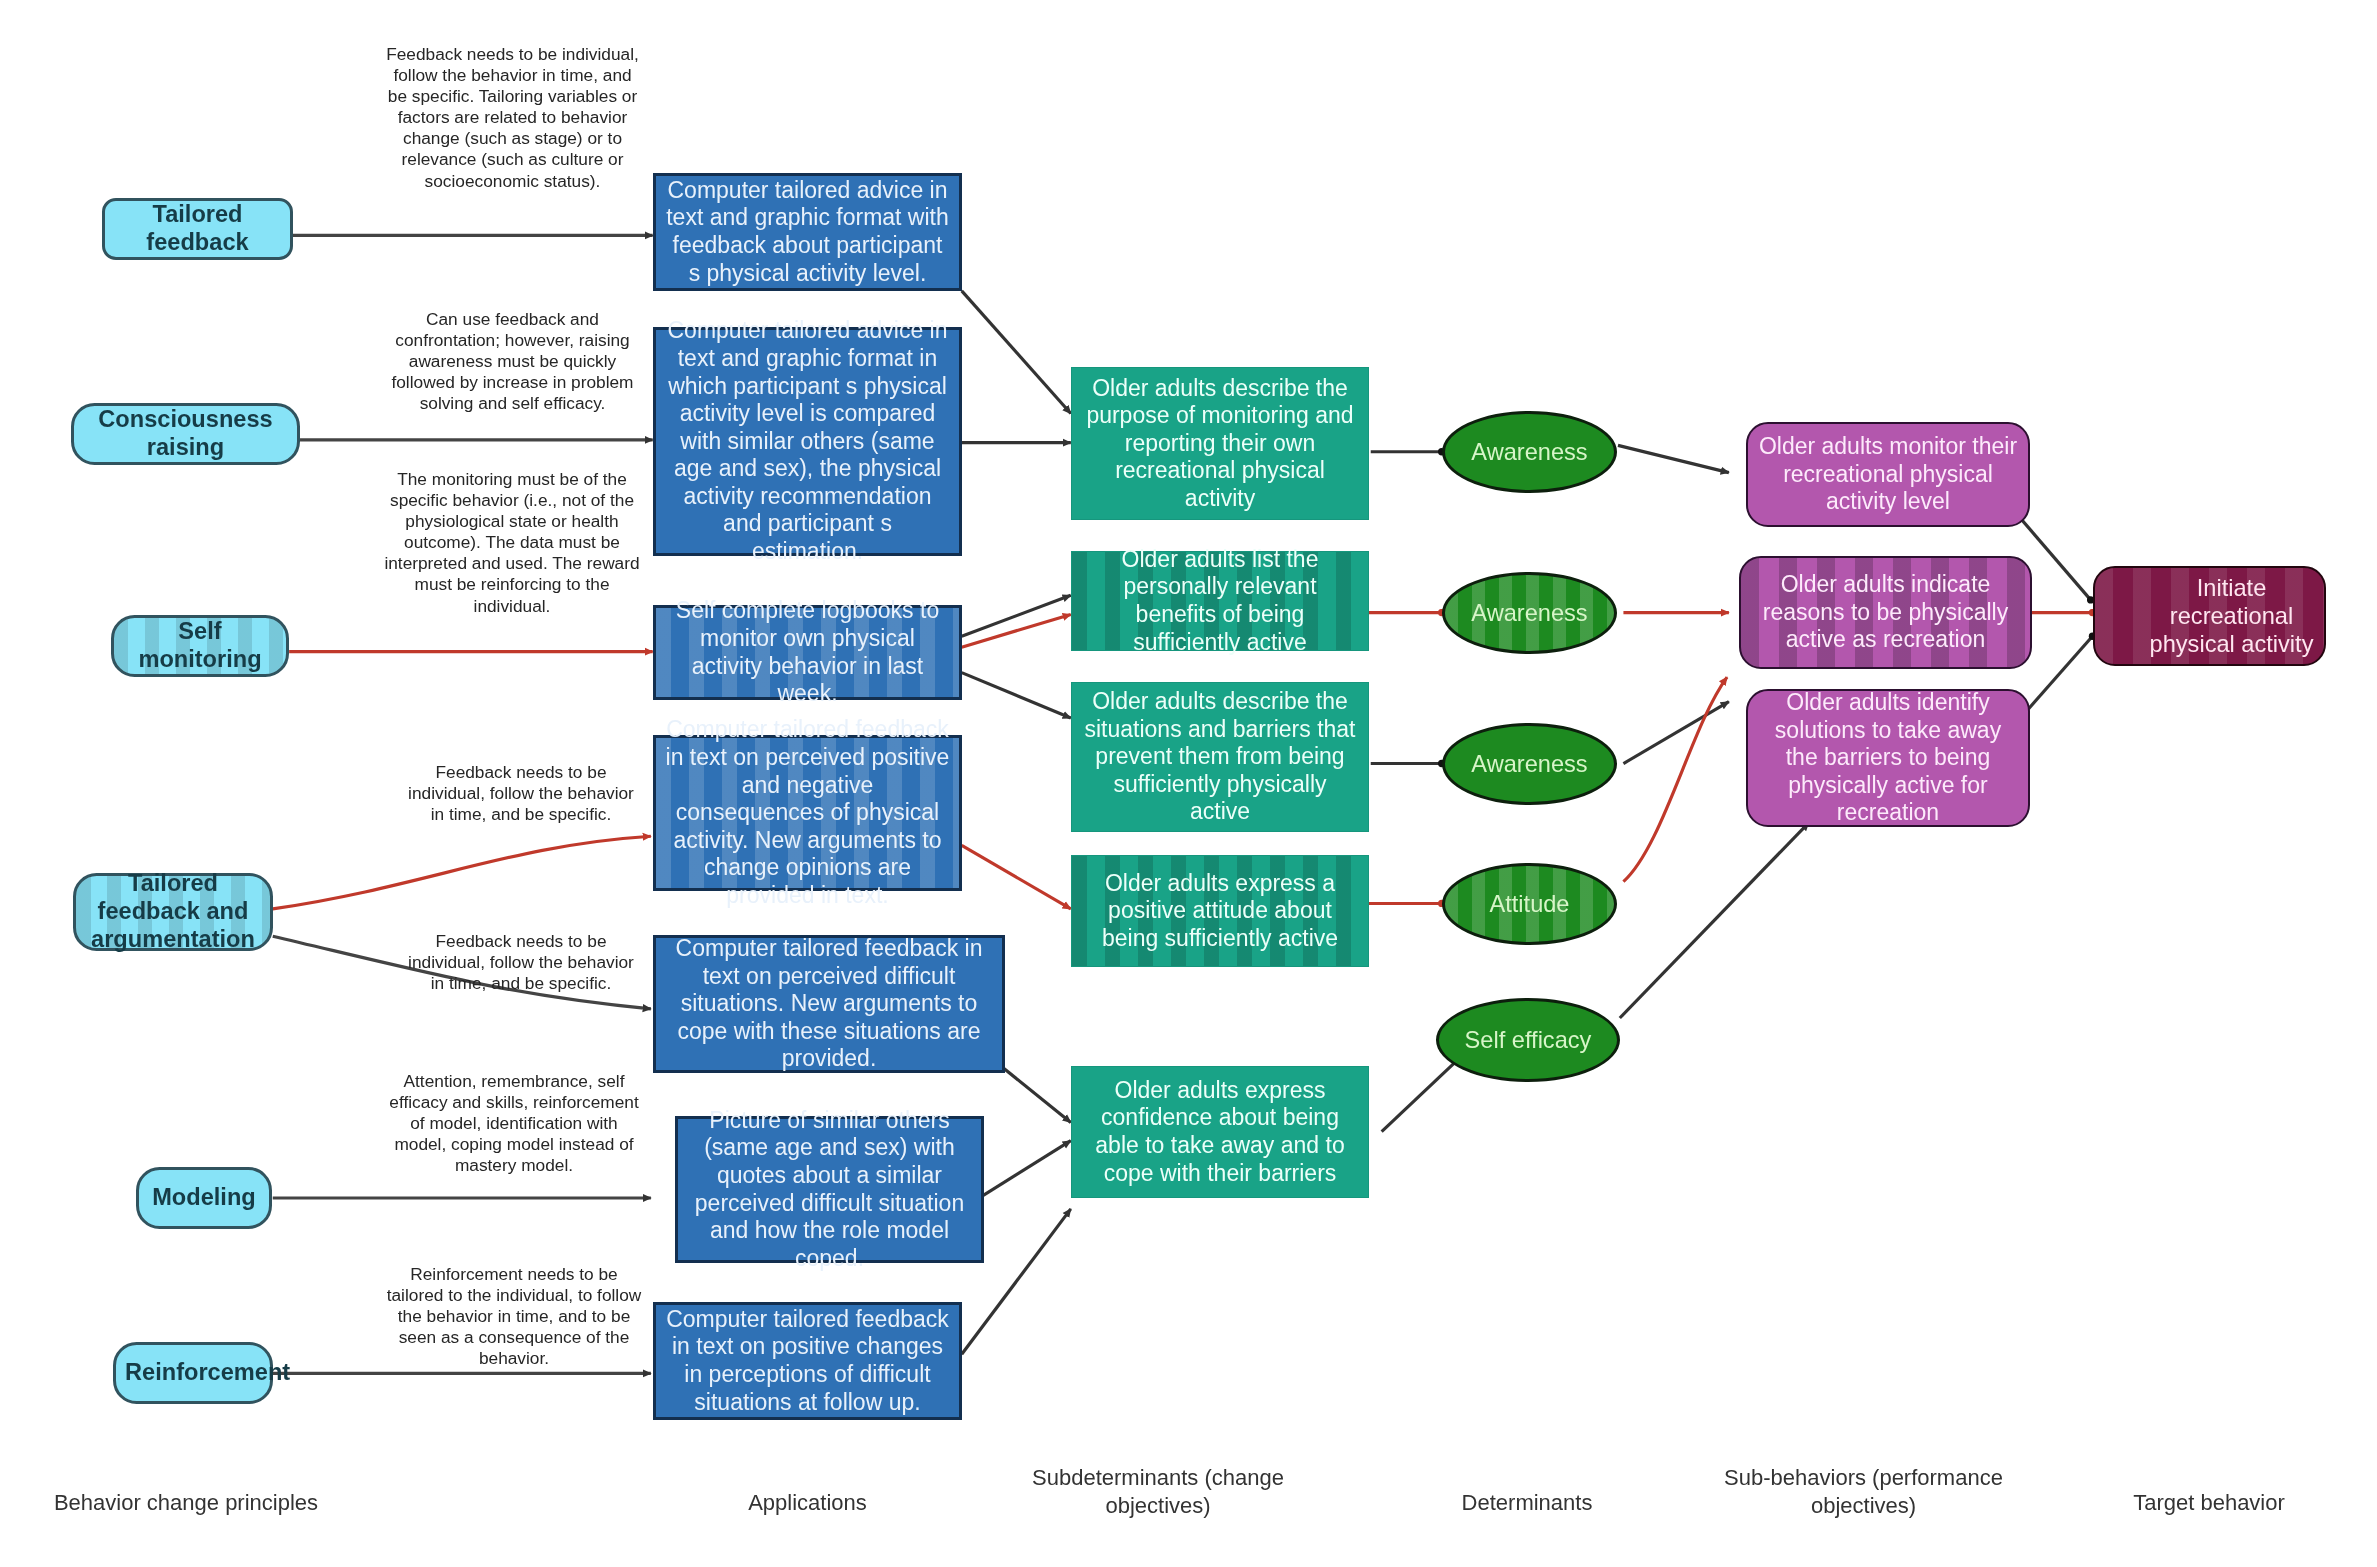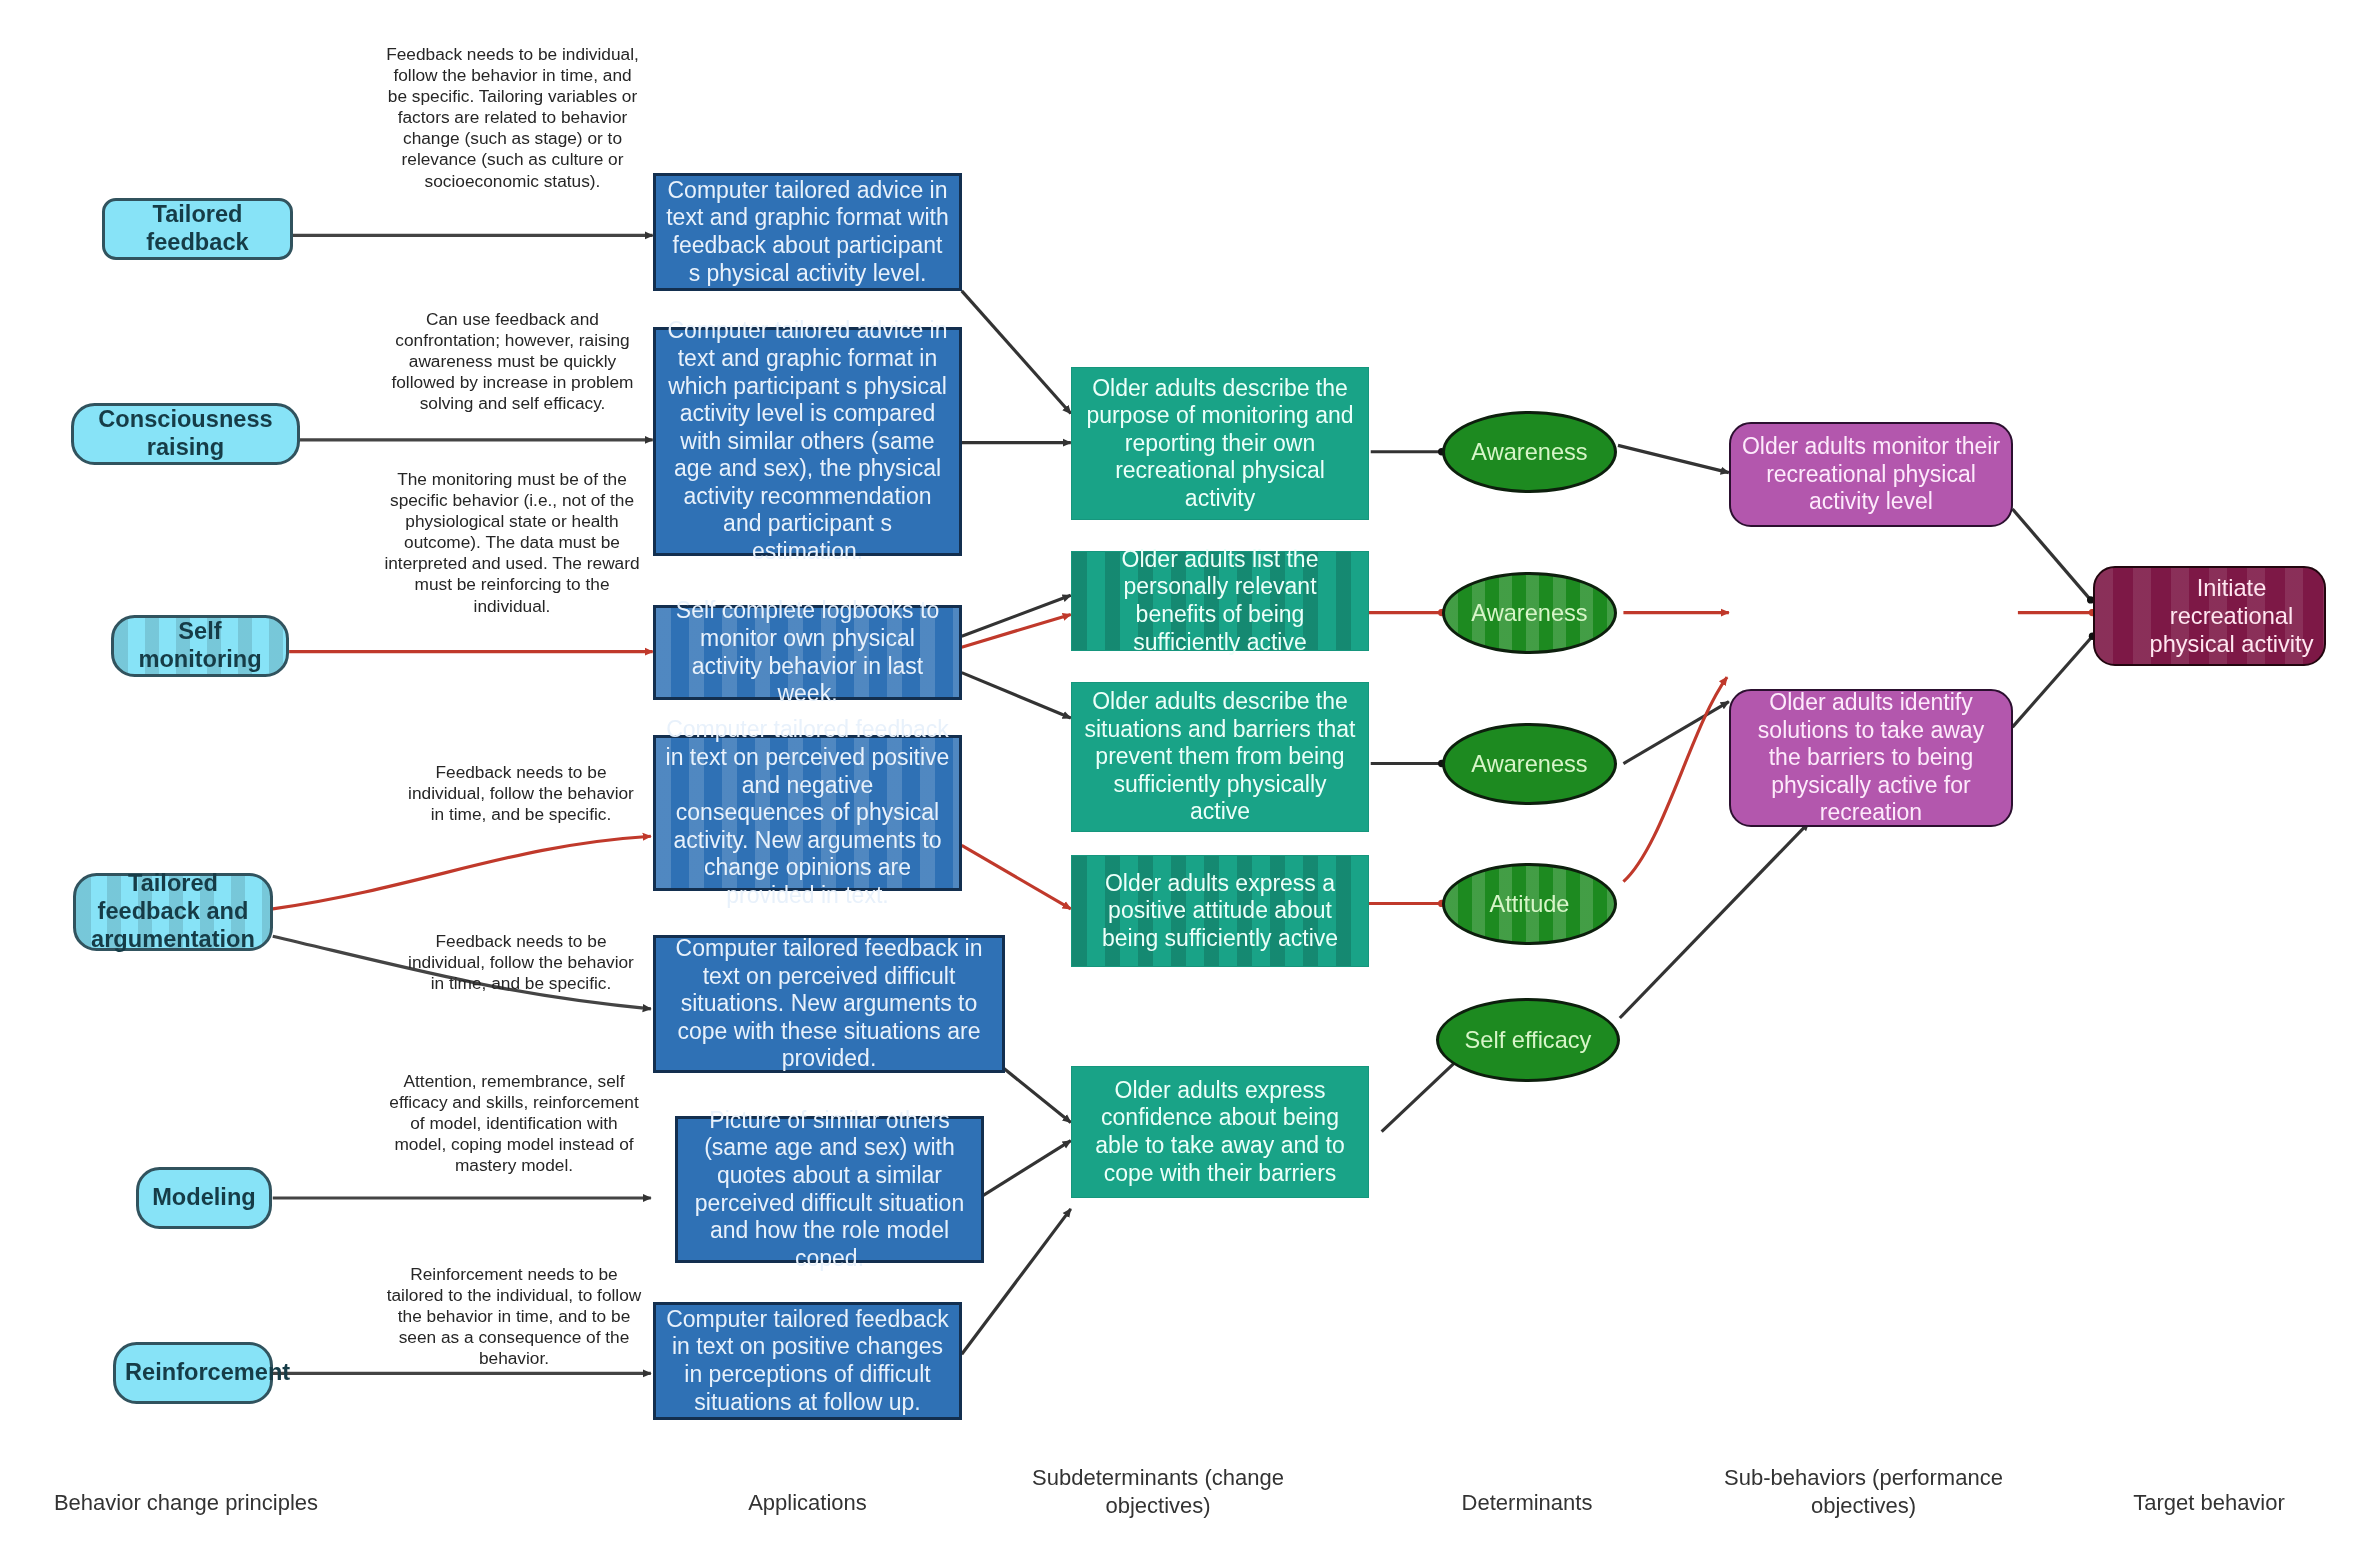"Older adults monitor their recreational" .subbehavior { margin-left: none -> 17px }
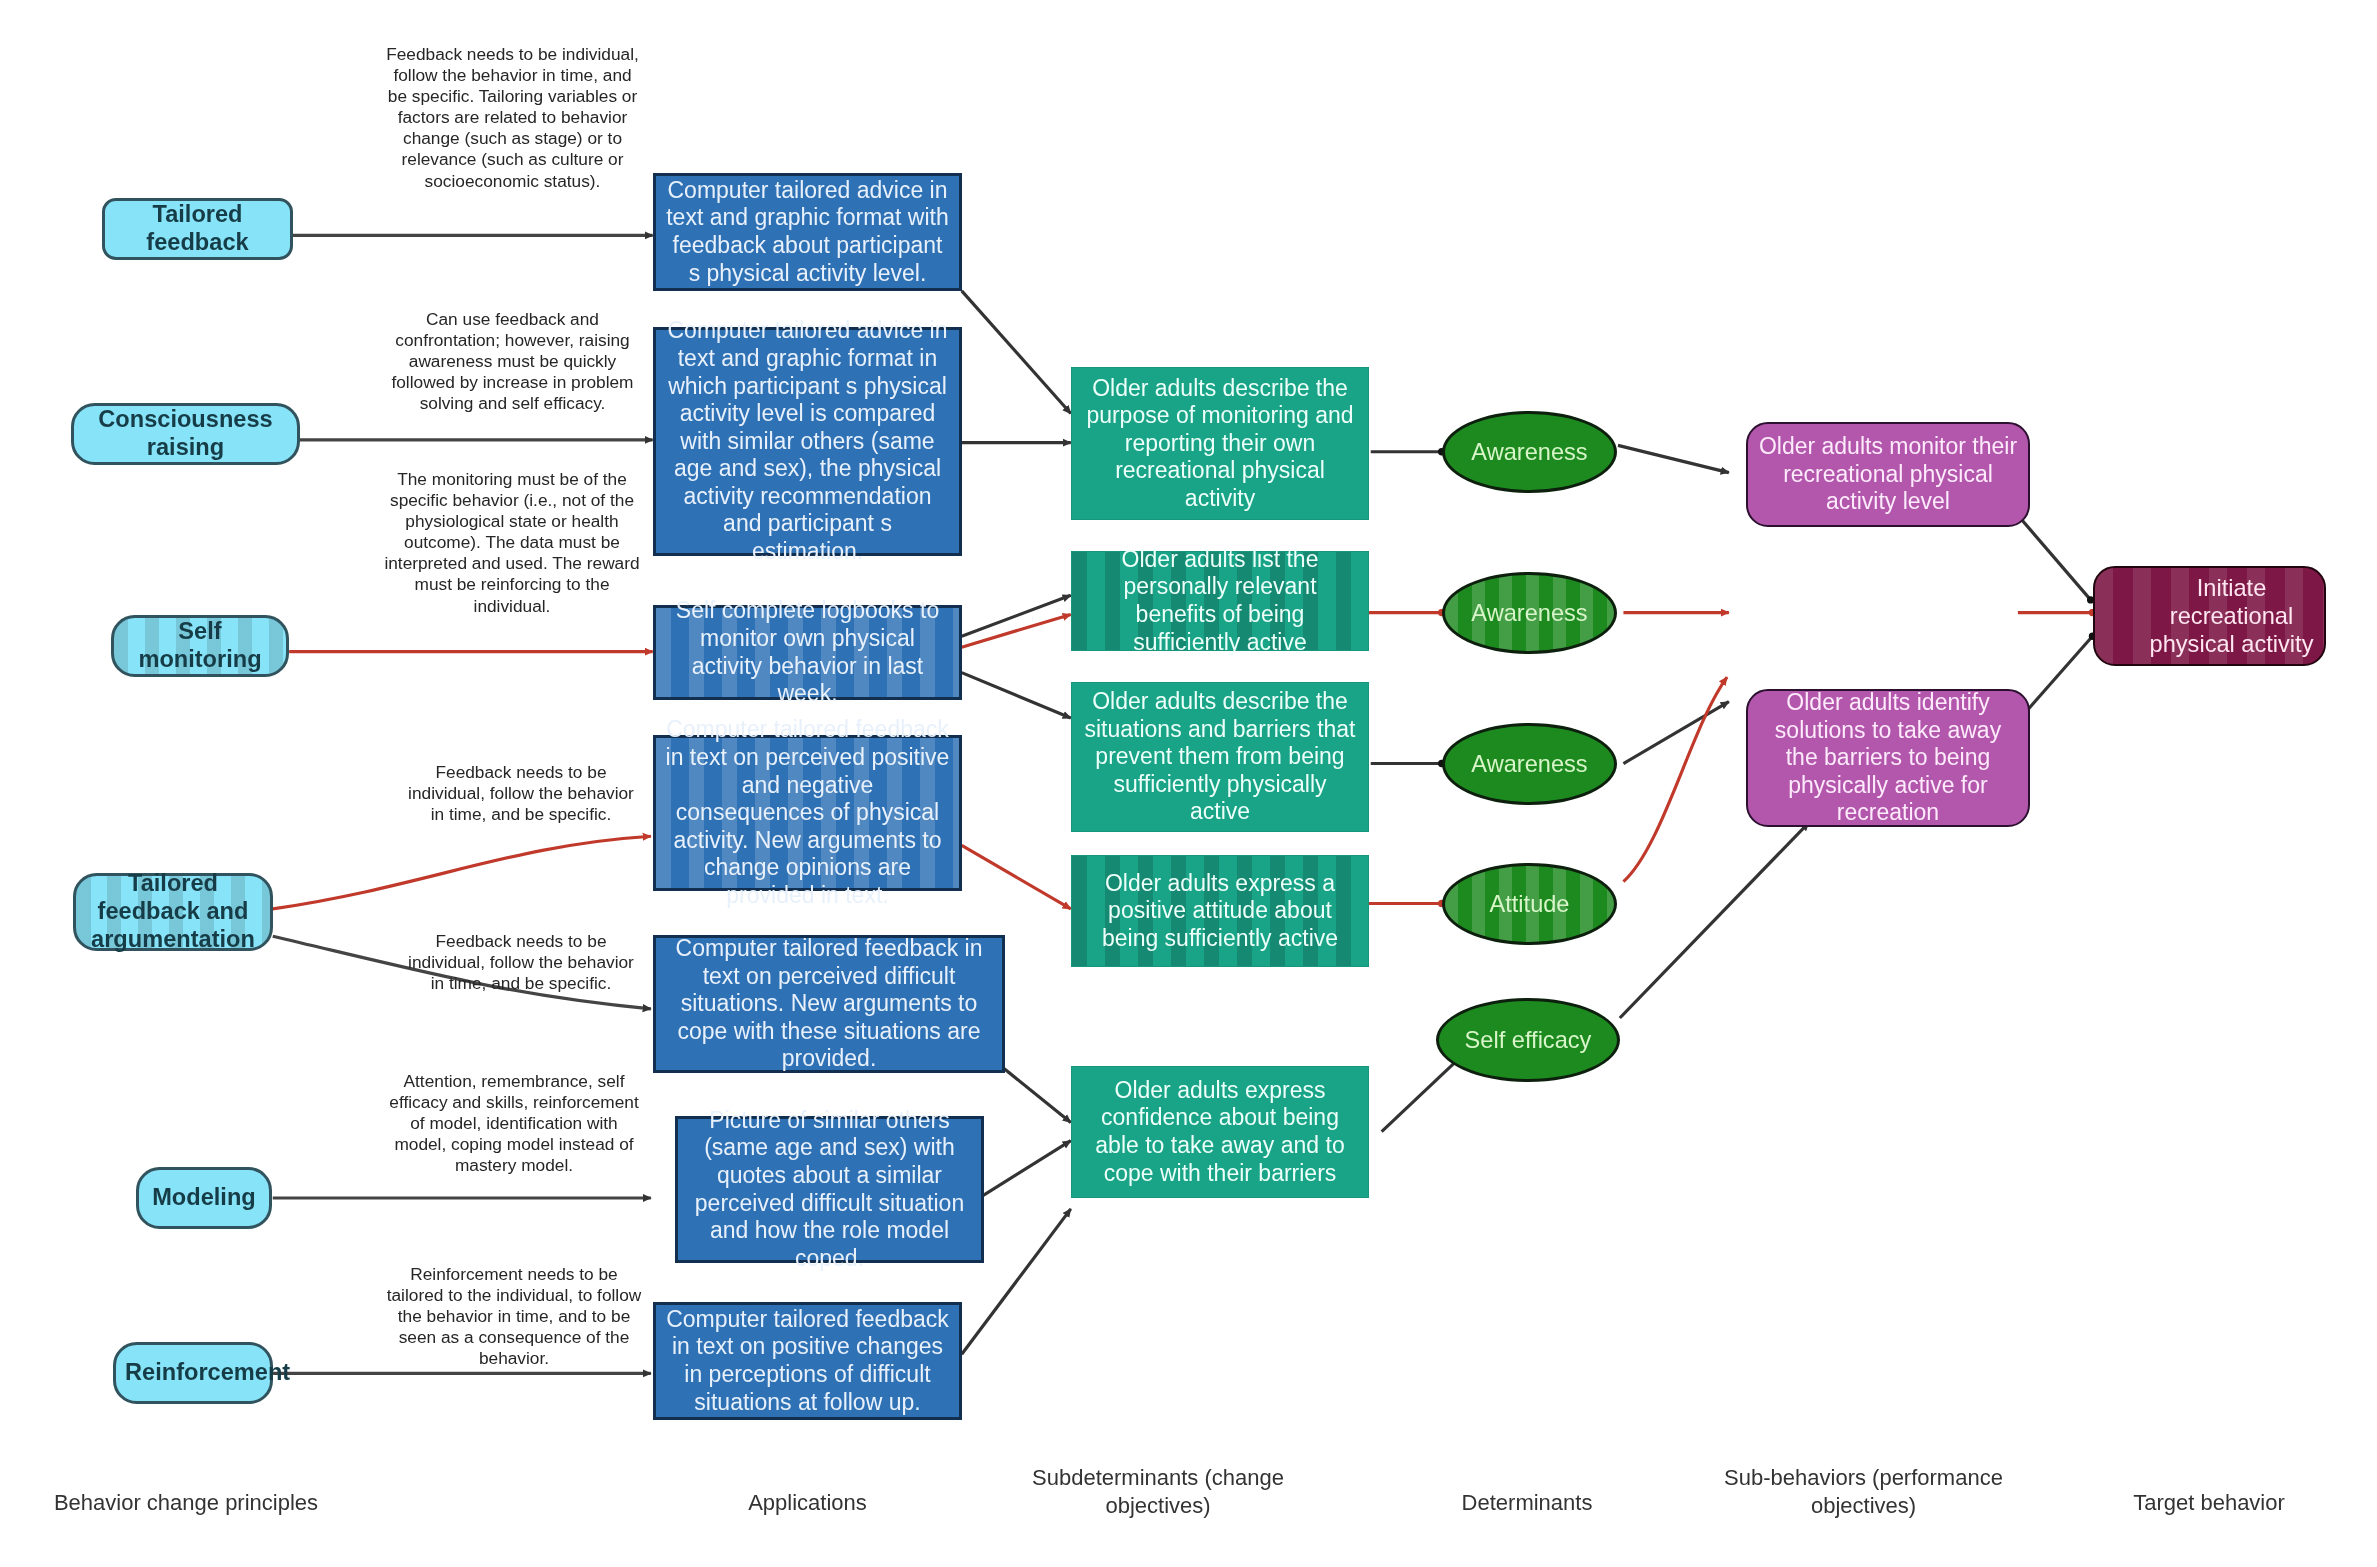"Older adults indicate reasons to" div.node { html: none -> <div> <span>Older adults indicate reasons to be physically active as recreation</span> </div> }
